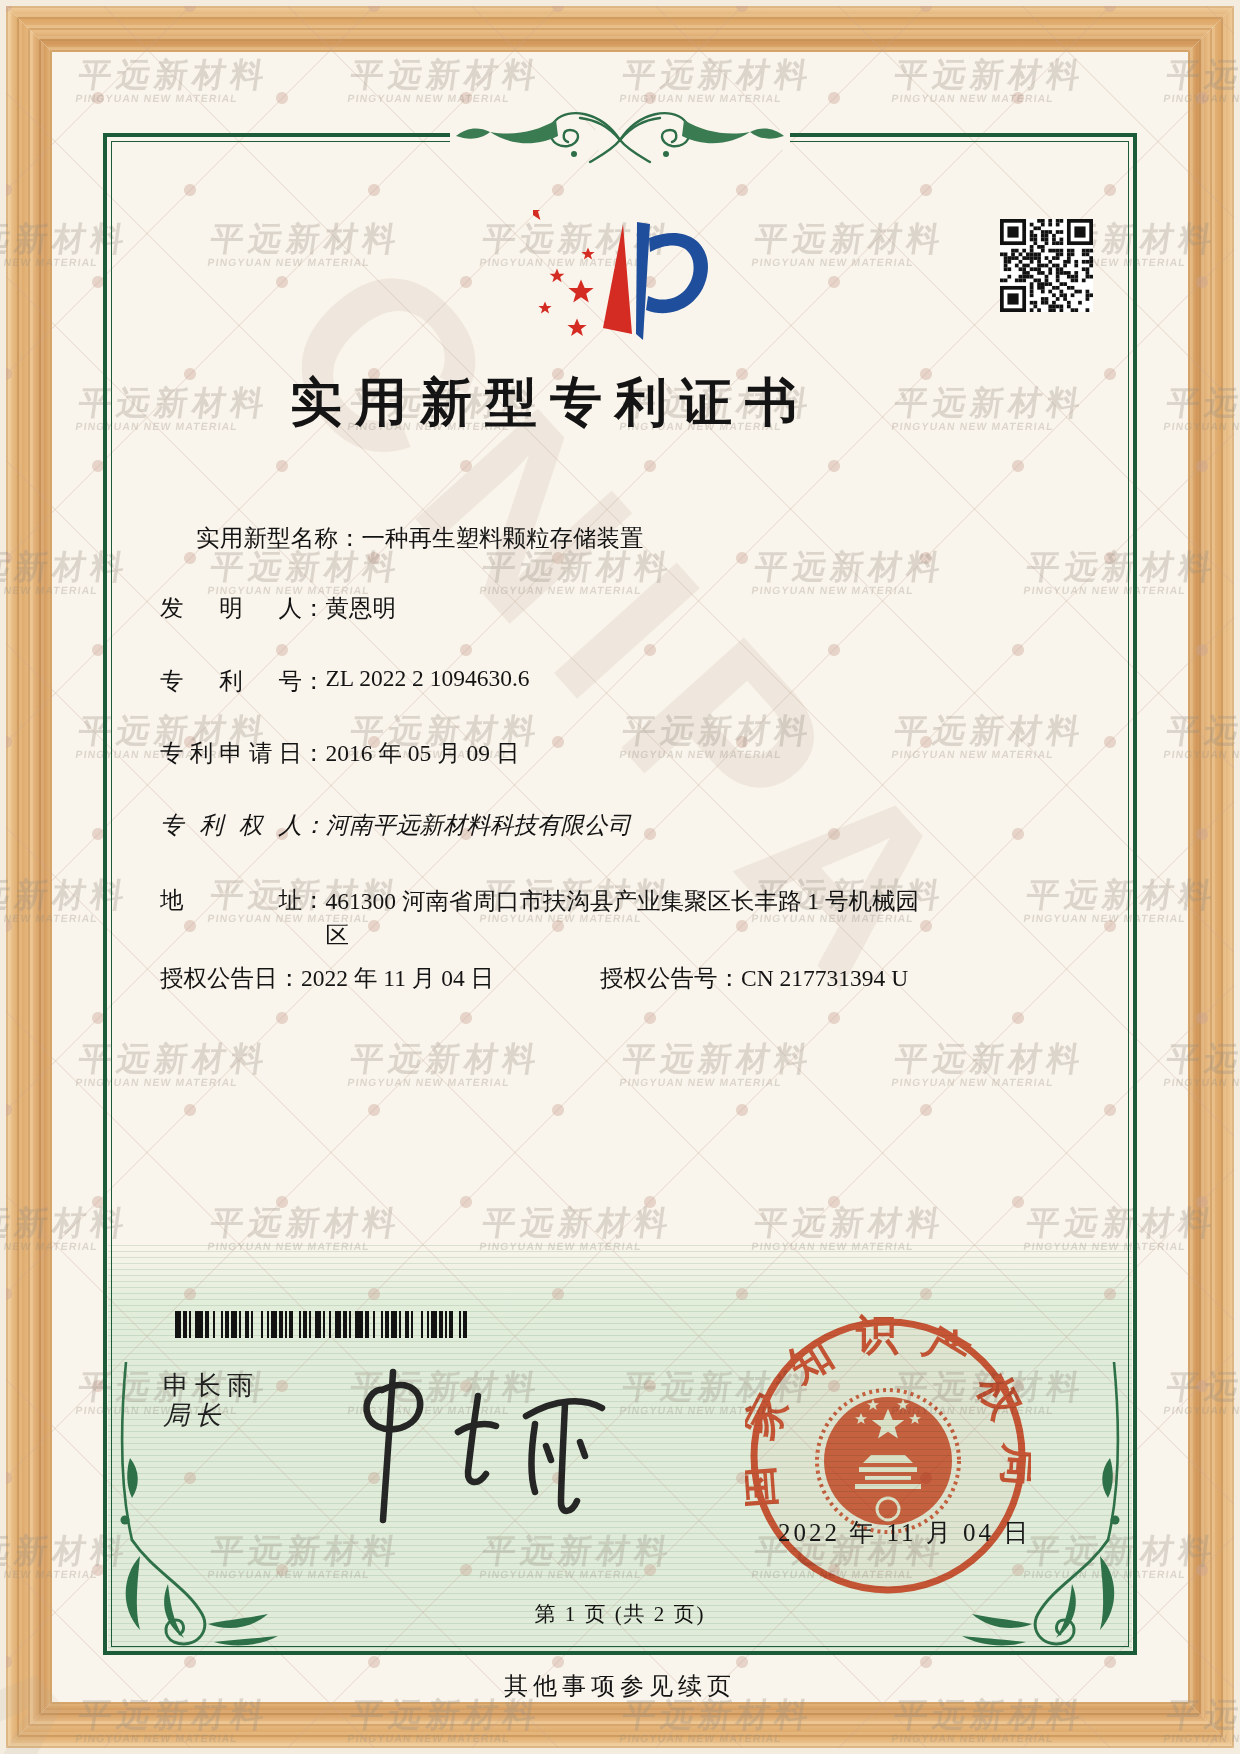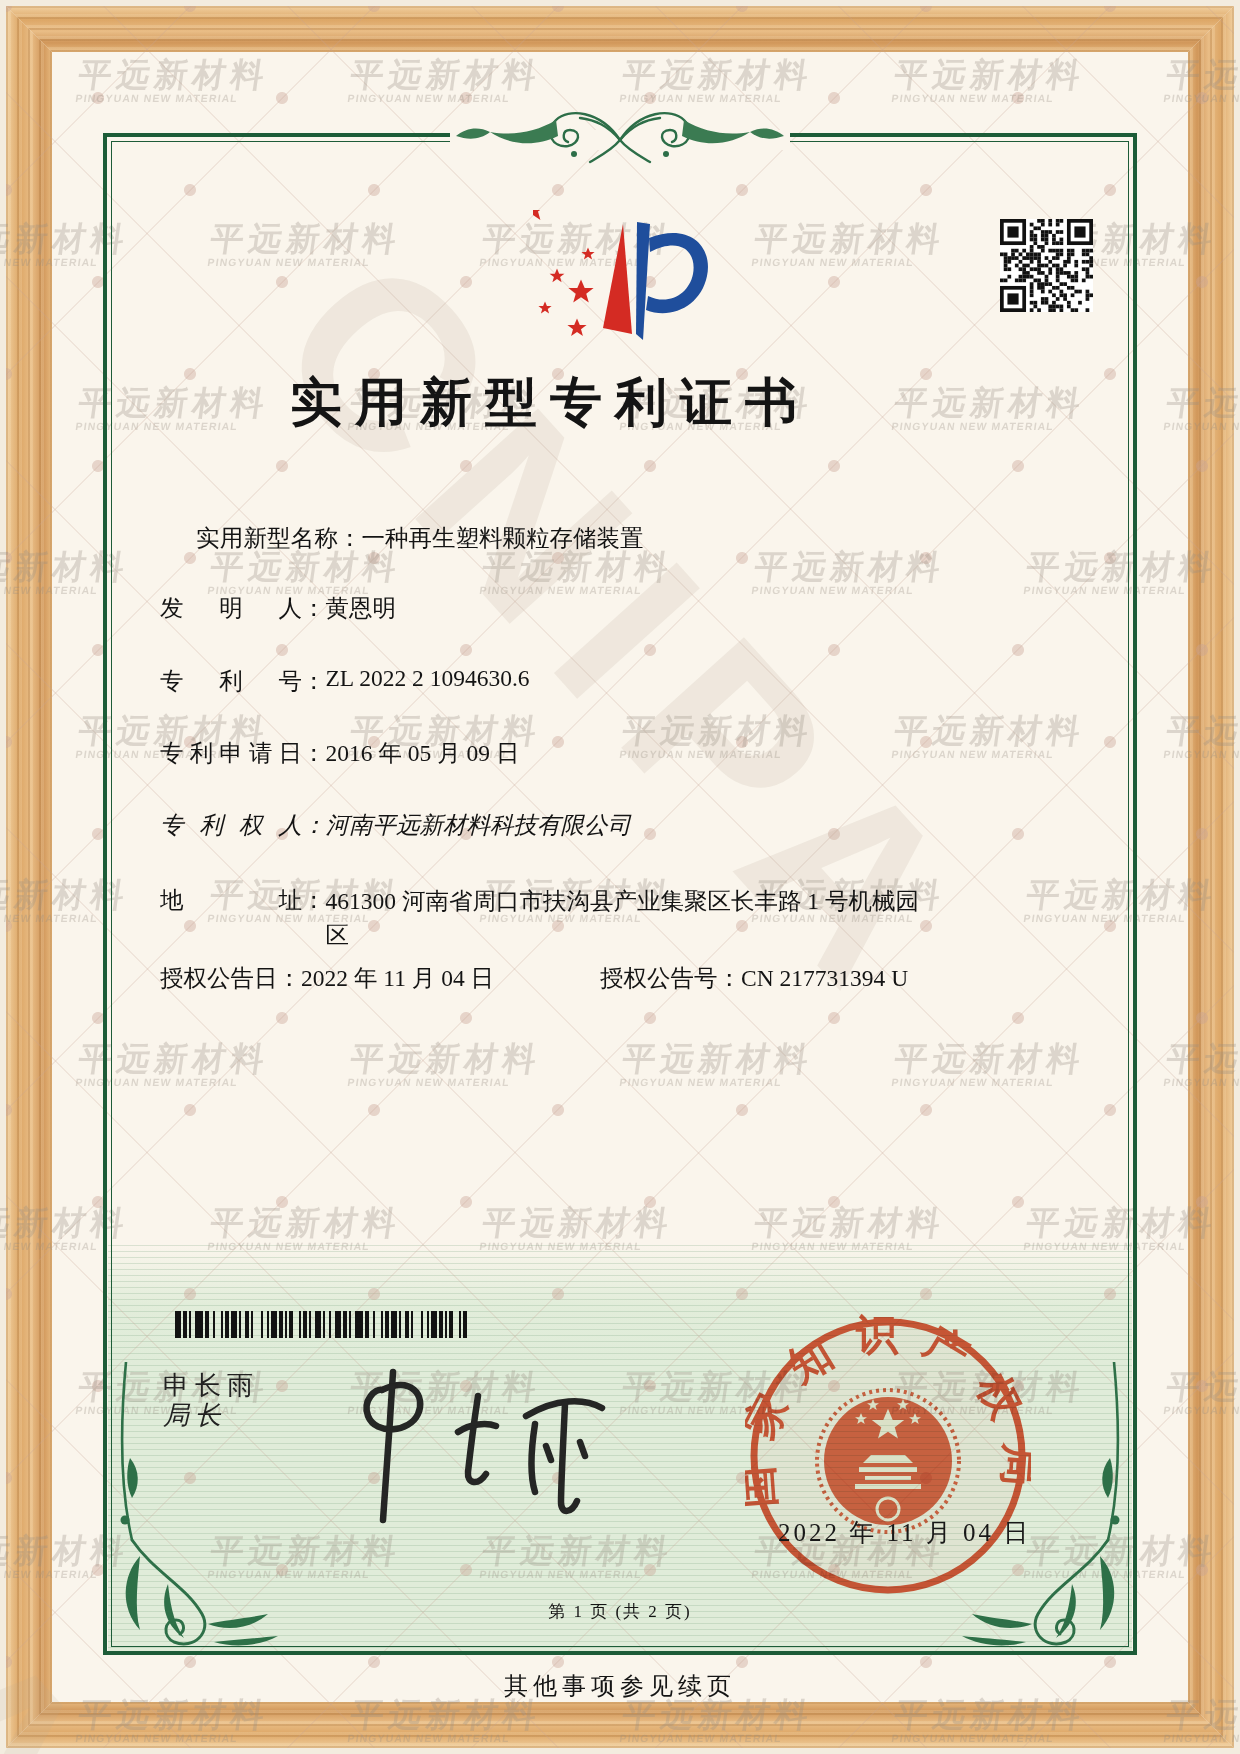"第 1 页 (共 2" .page-footer { font-size: 17px -> 21px }
